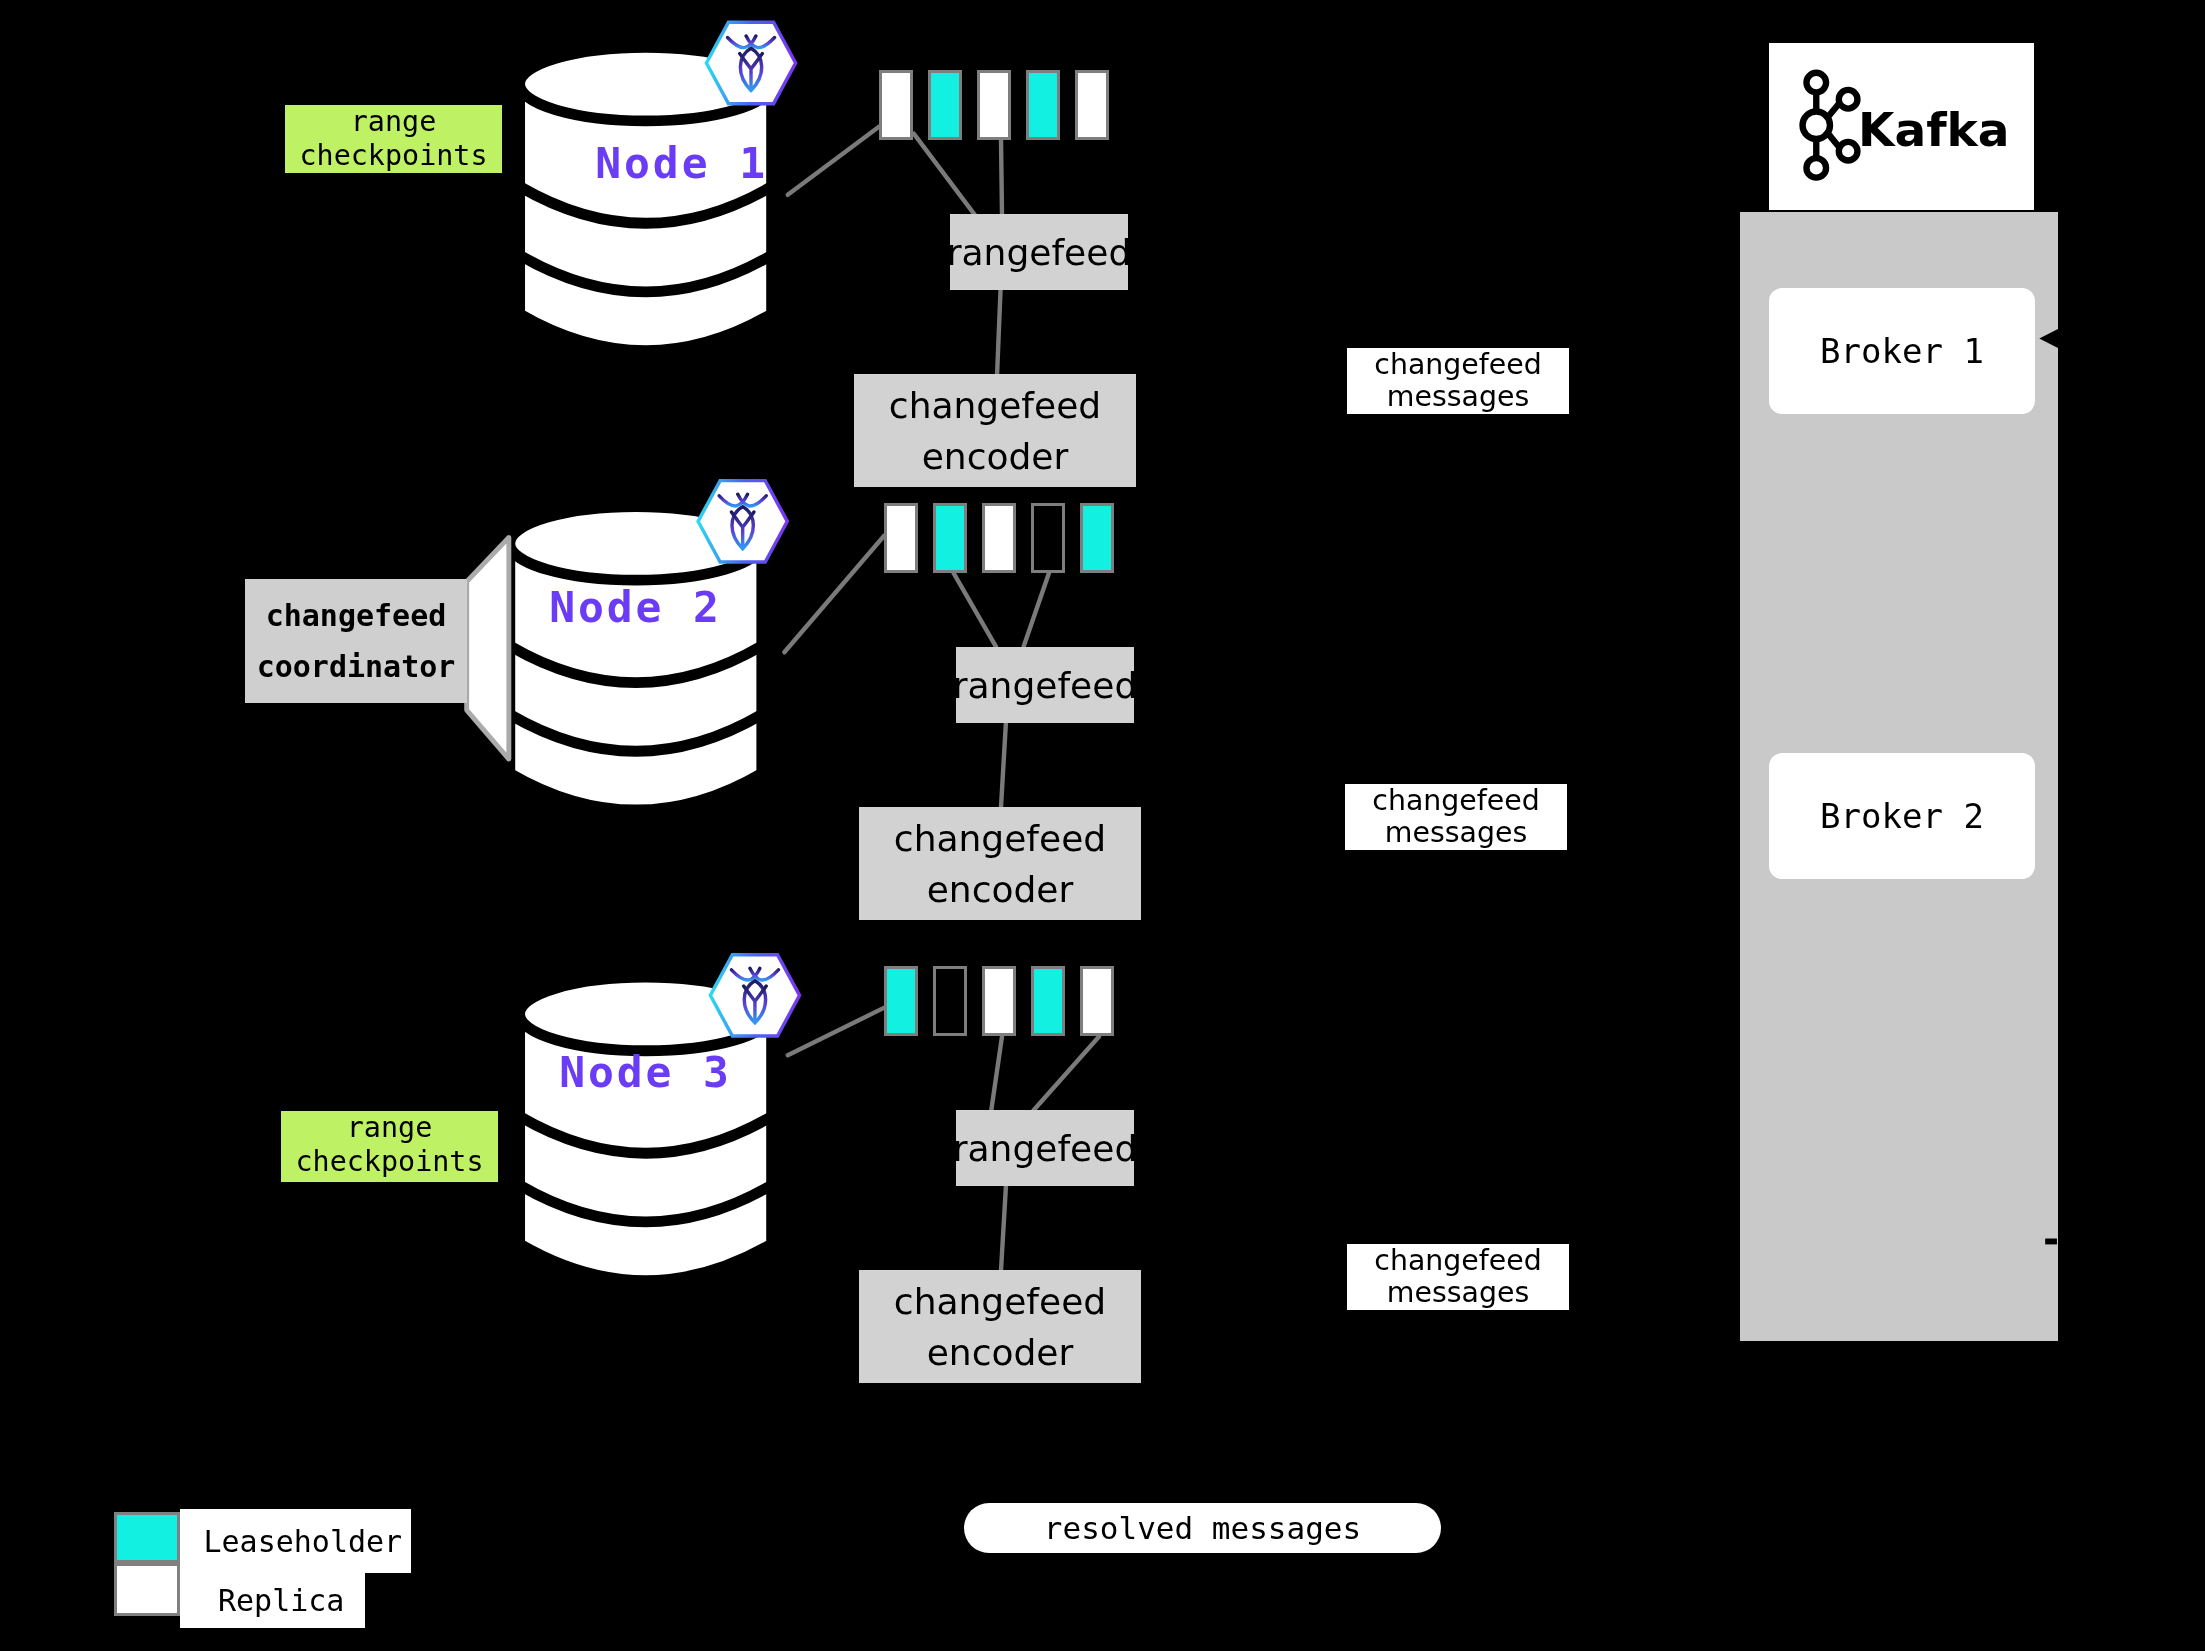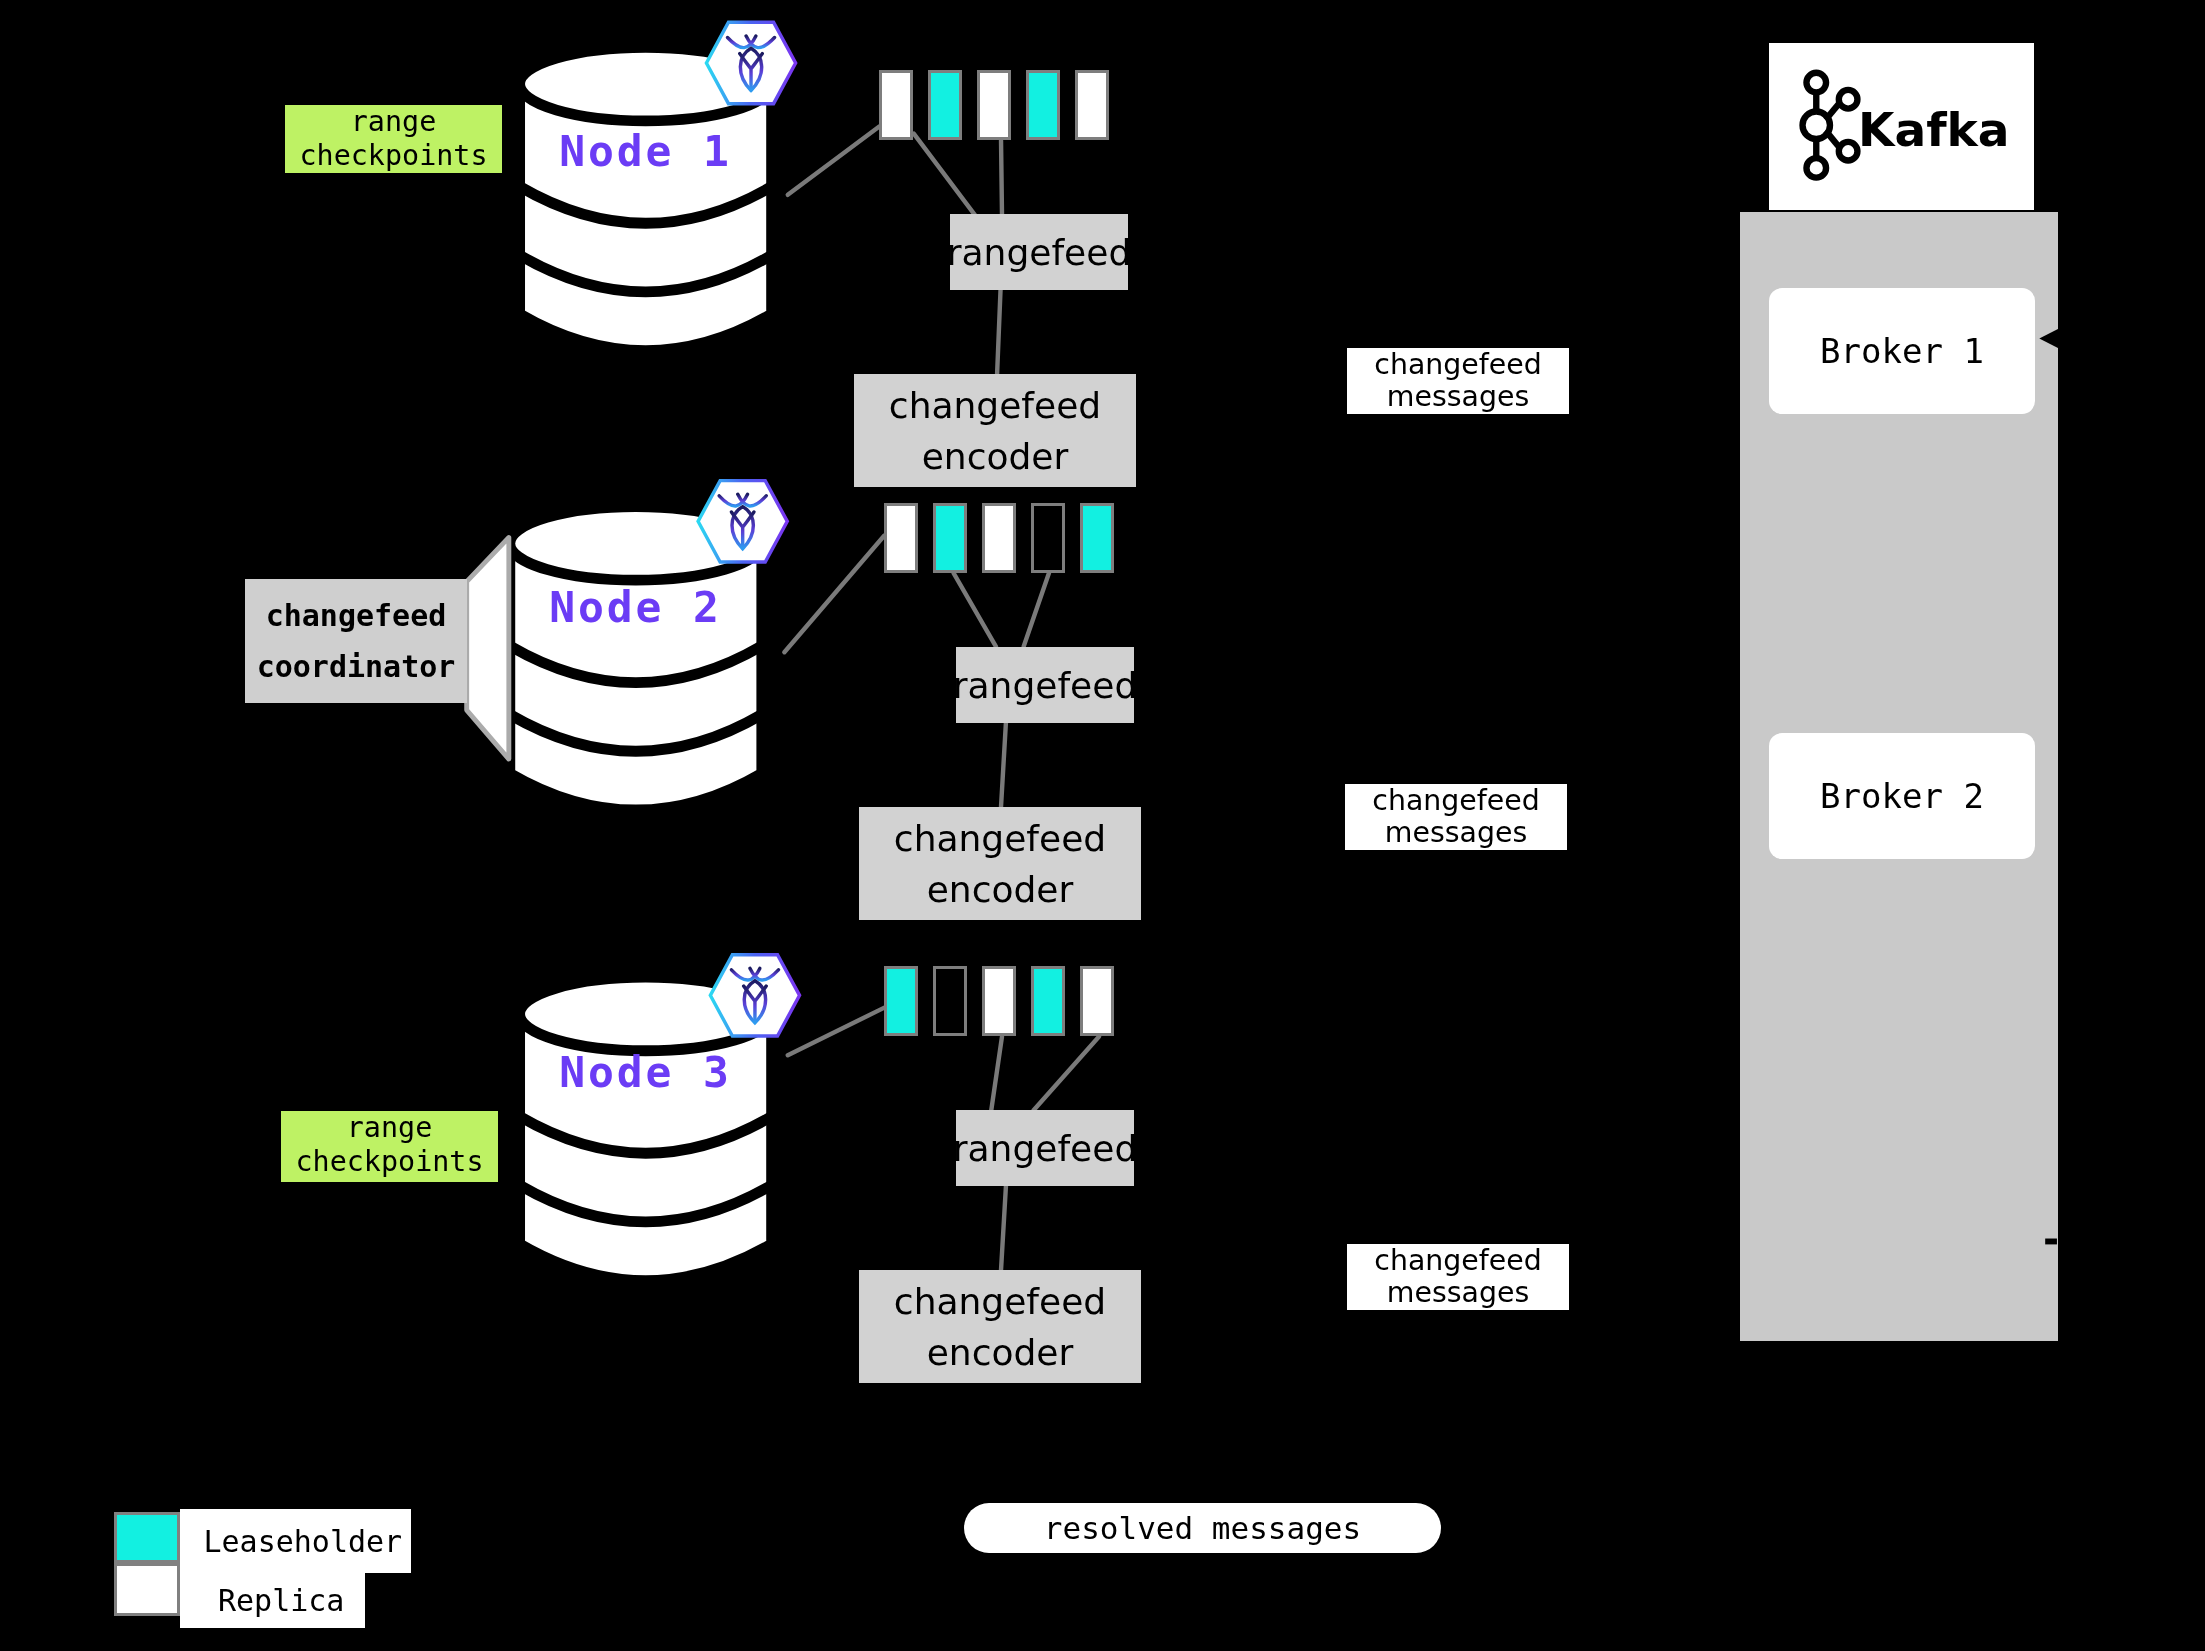"Node 1" .nl1 { text-align: none -> right; top: 124px -> 136px }
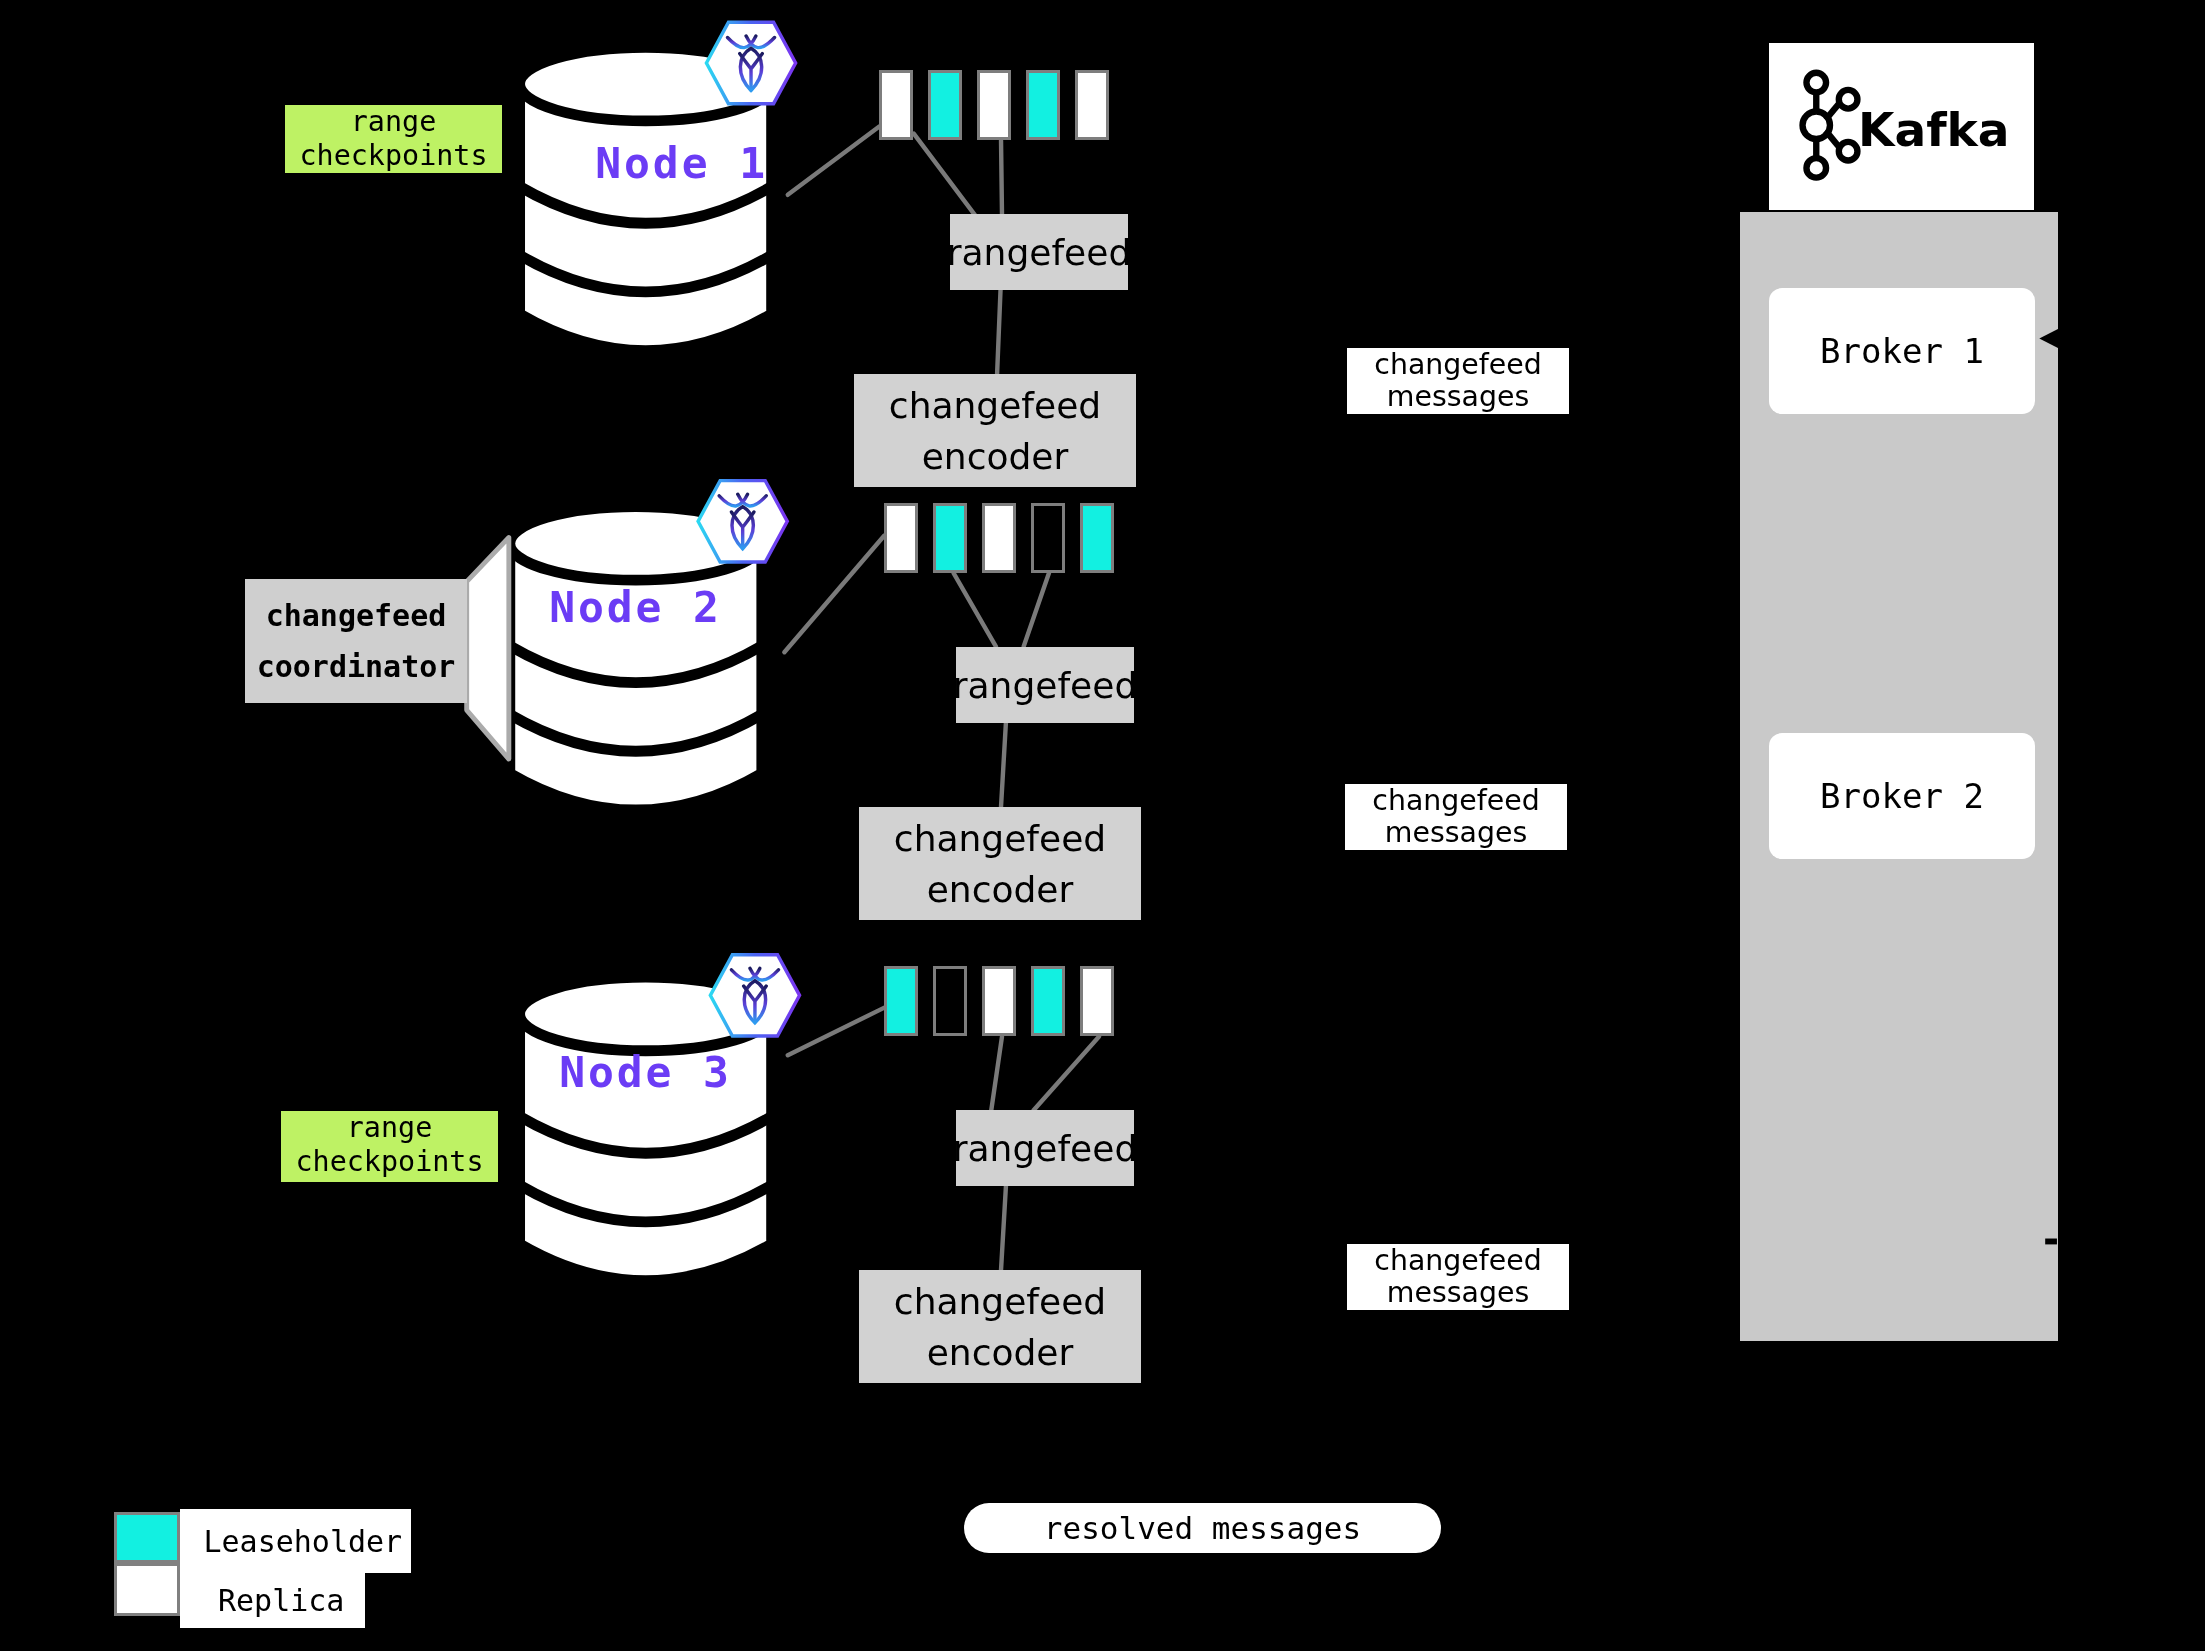"Broker 2" .broker.b2 { top: 733px -> 753px }
